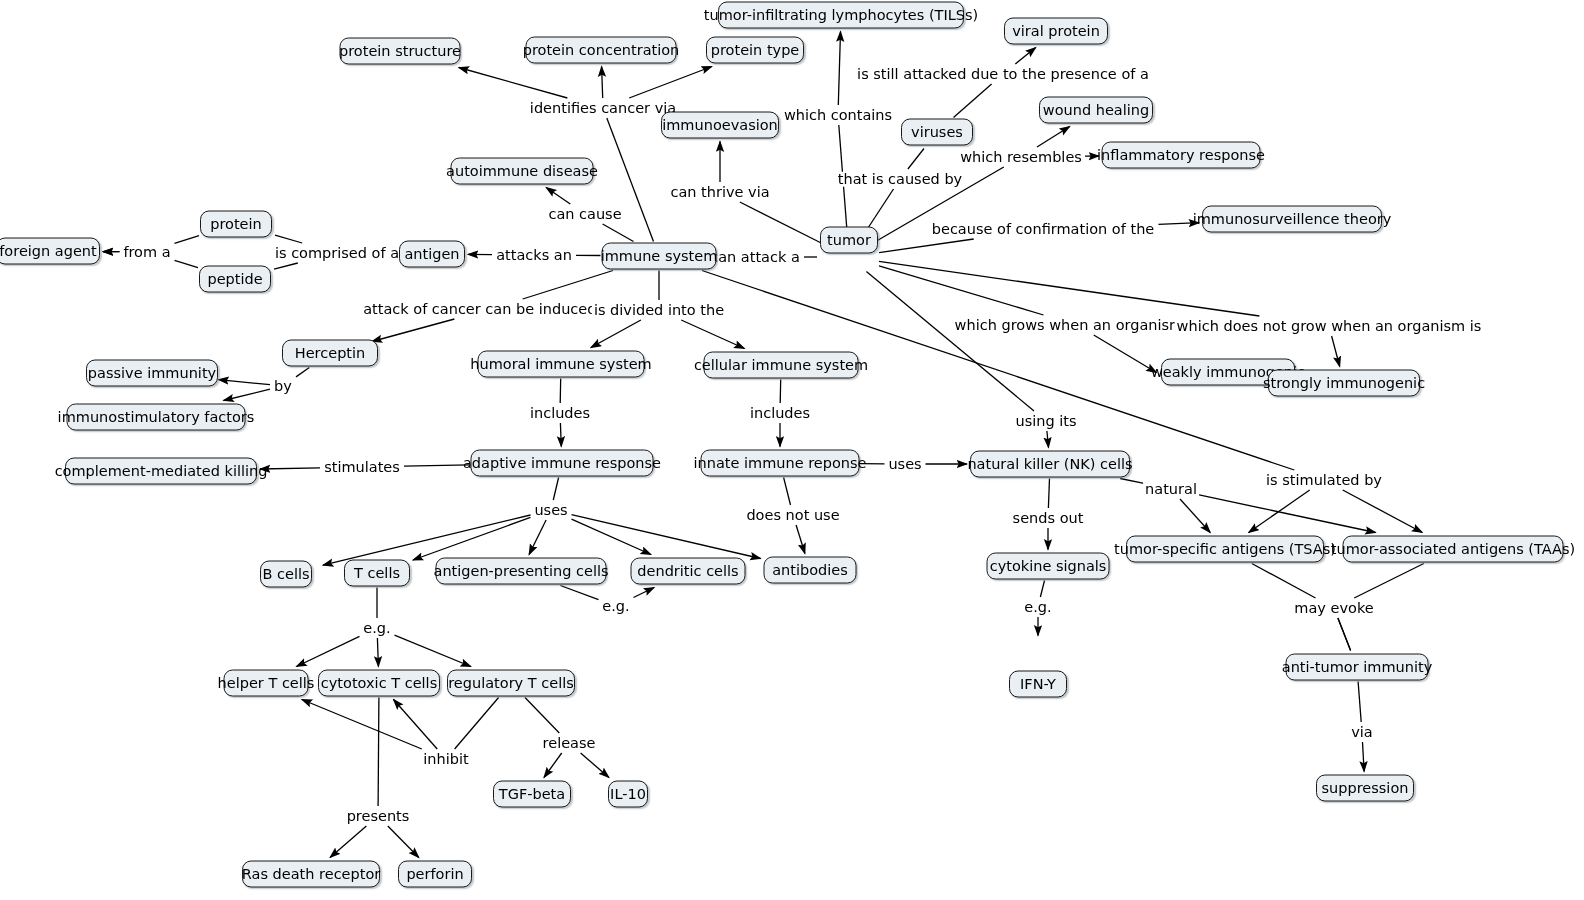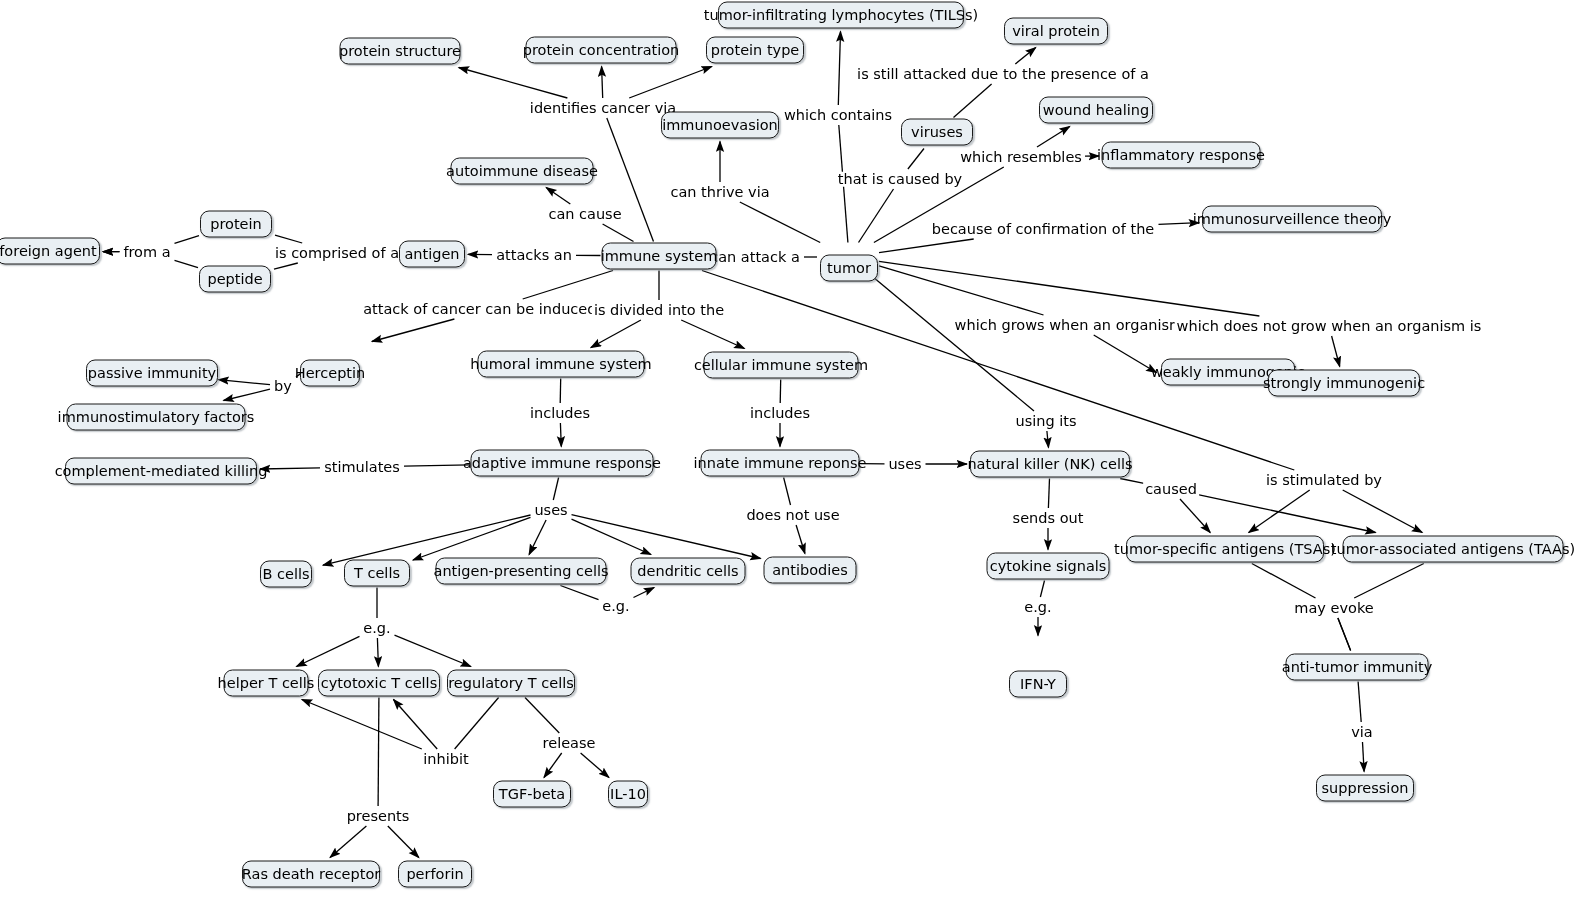"tumor" div.node { top: 268px -> 240px }
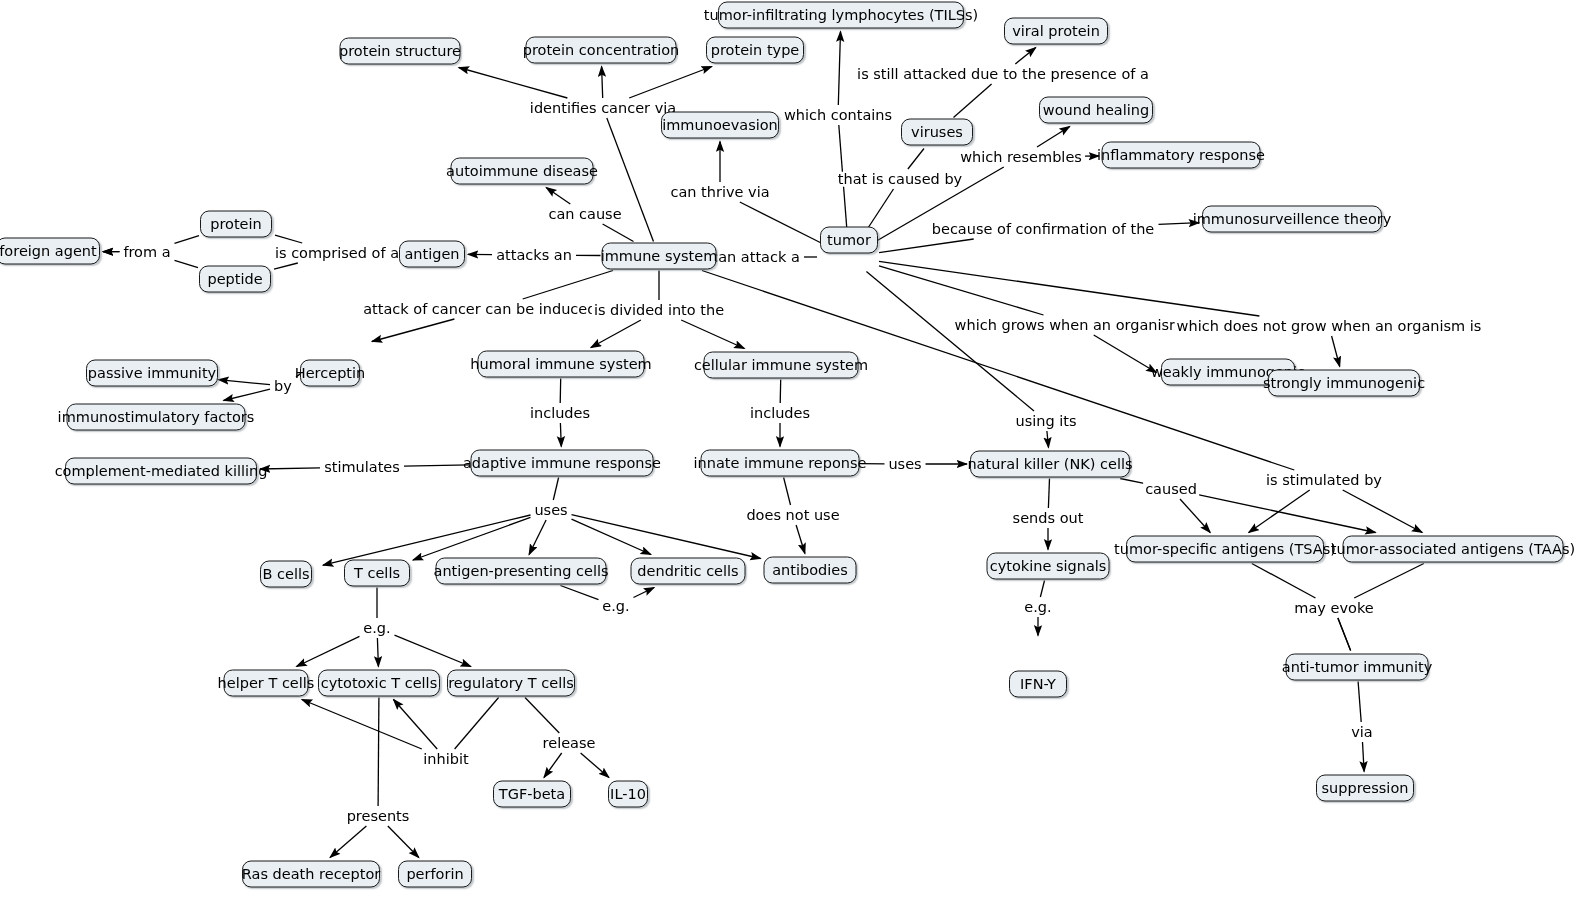"Herceptin" div.node { margin-top: 20px -> none; width: 60px -> 96px }
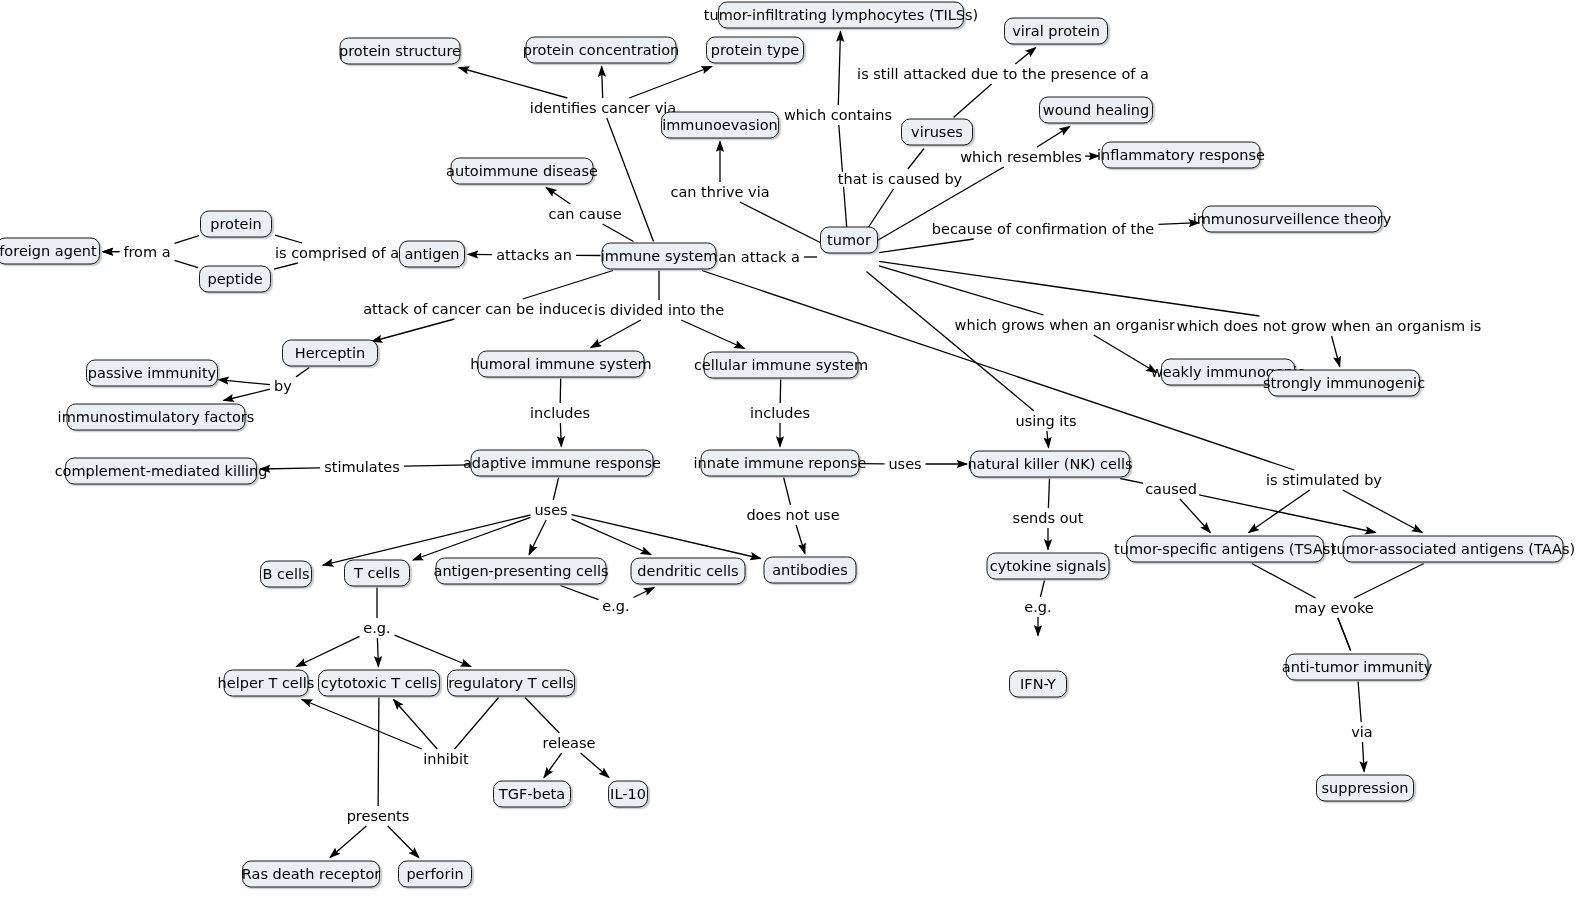"caused" div.elabel { text: caused -> natural }
